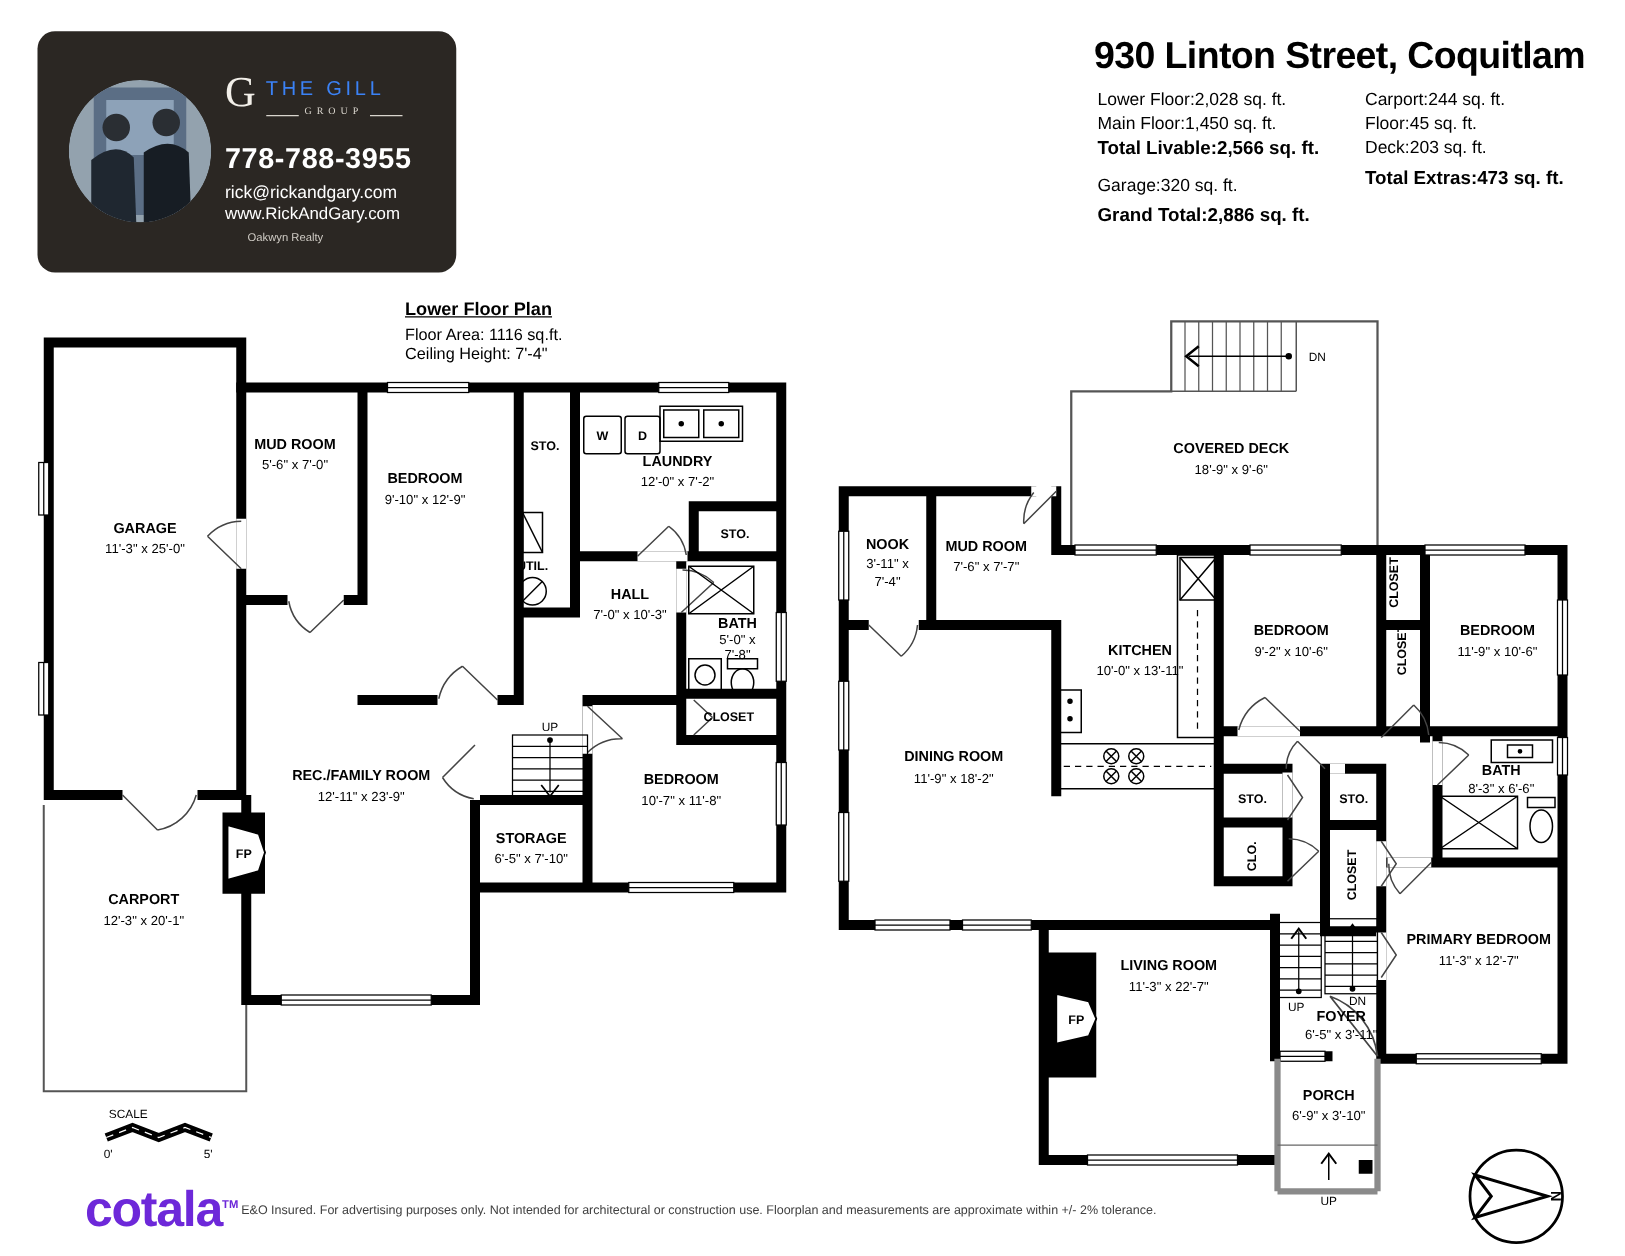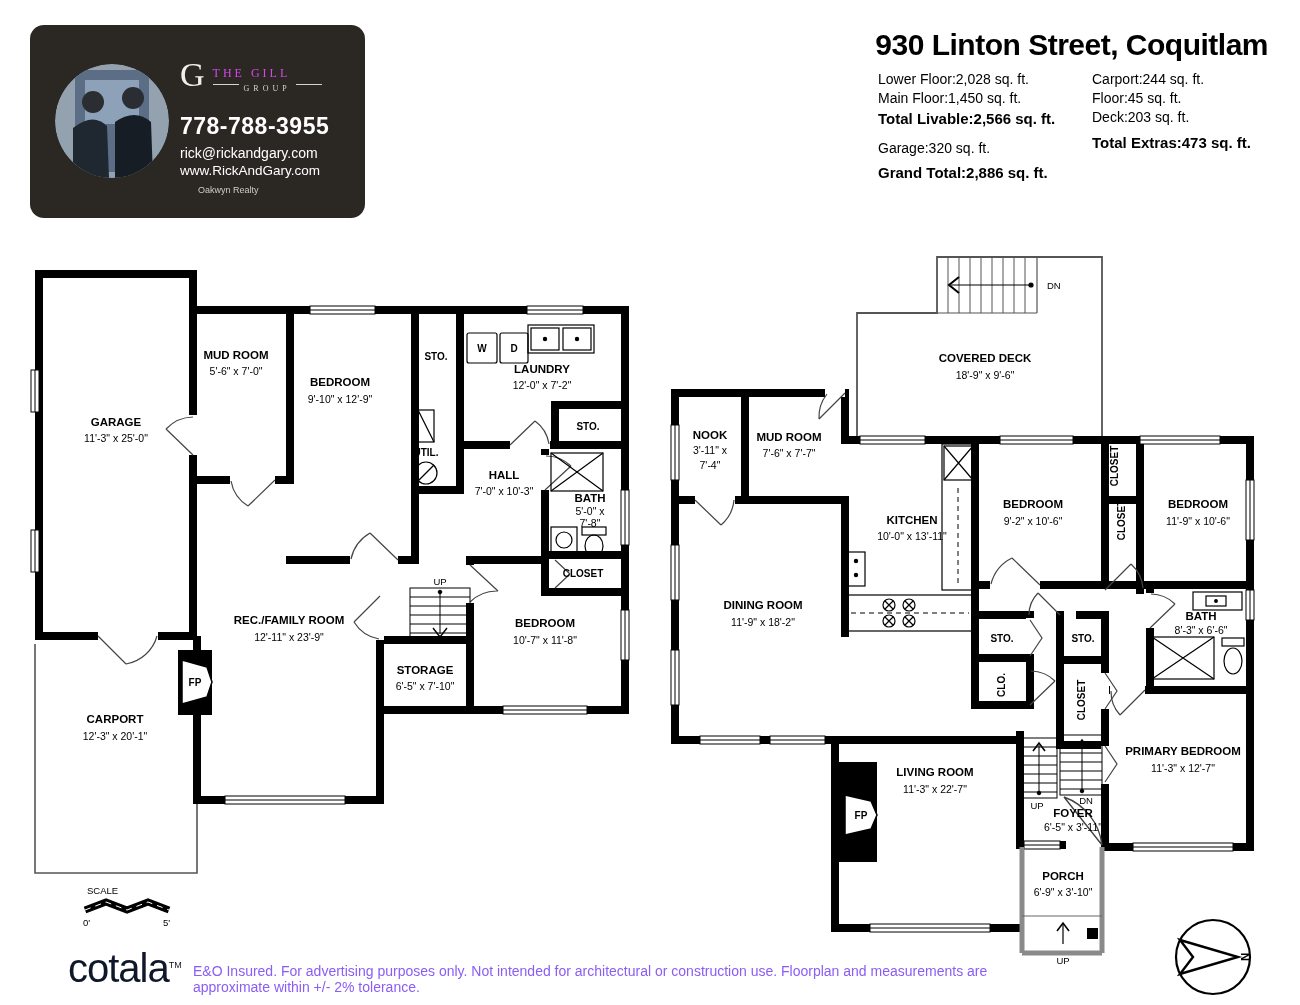"THE GILL" .card .brand-top { color: #d946ef -> #3b82f6; font-family: Liberation Serif, serif -> Liberation Sans, sans-serif; font-size: 12px -> 16px }
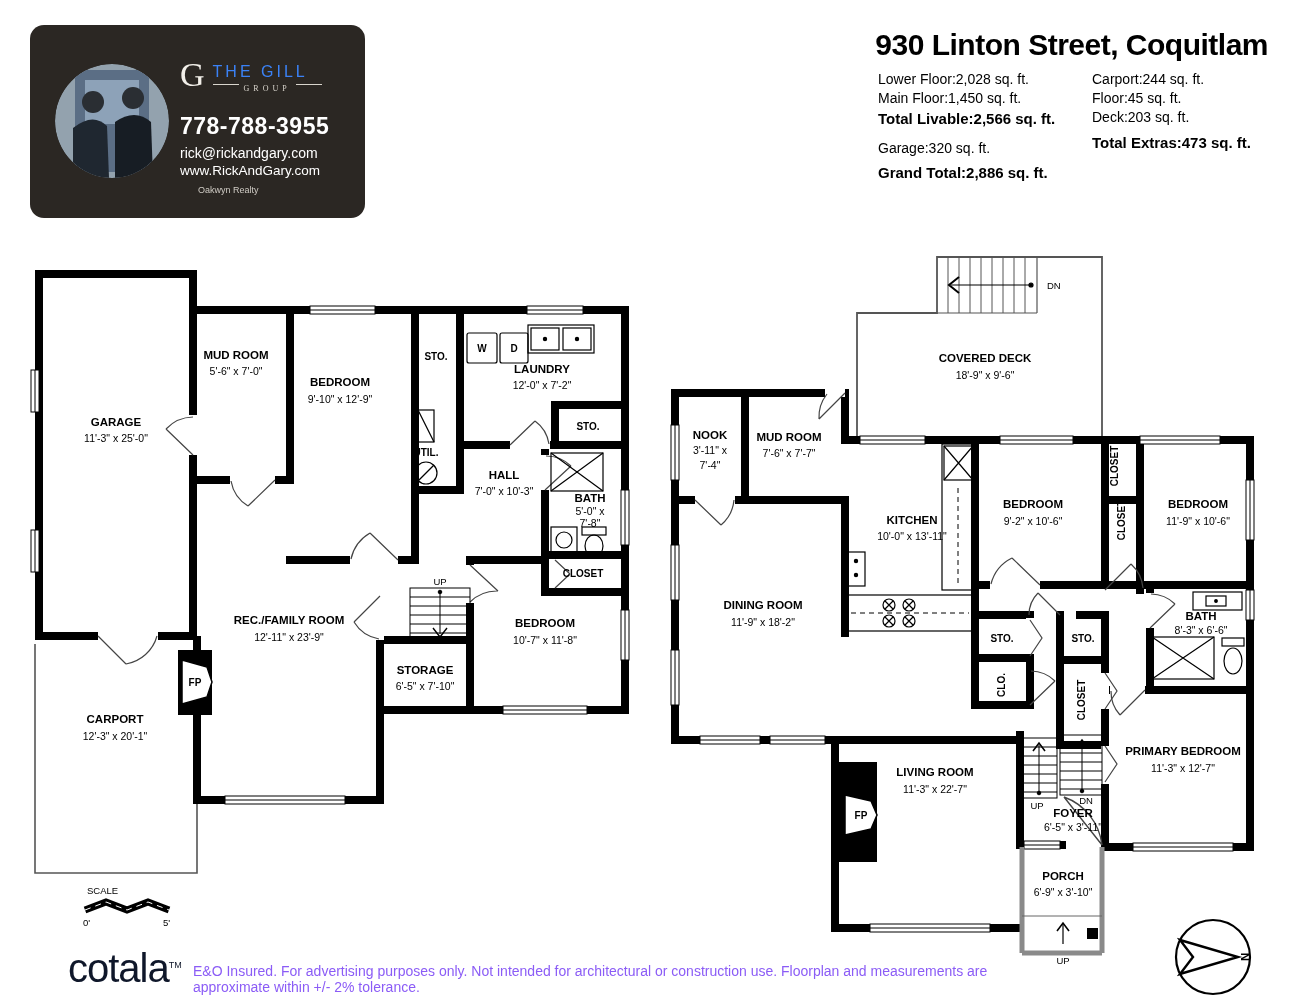"GROUP" .card .brand-bot { align-items: flex-start -> flex-end }
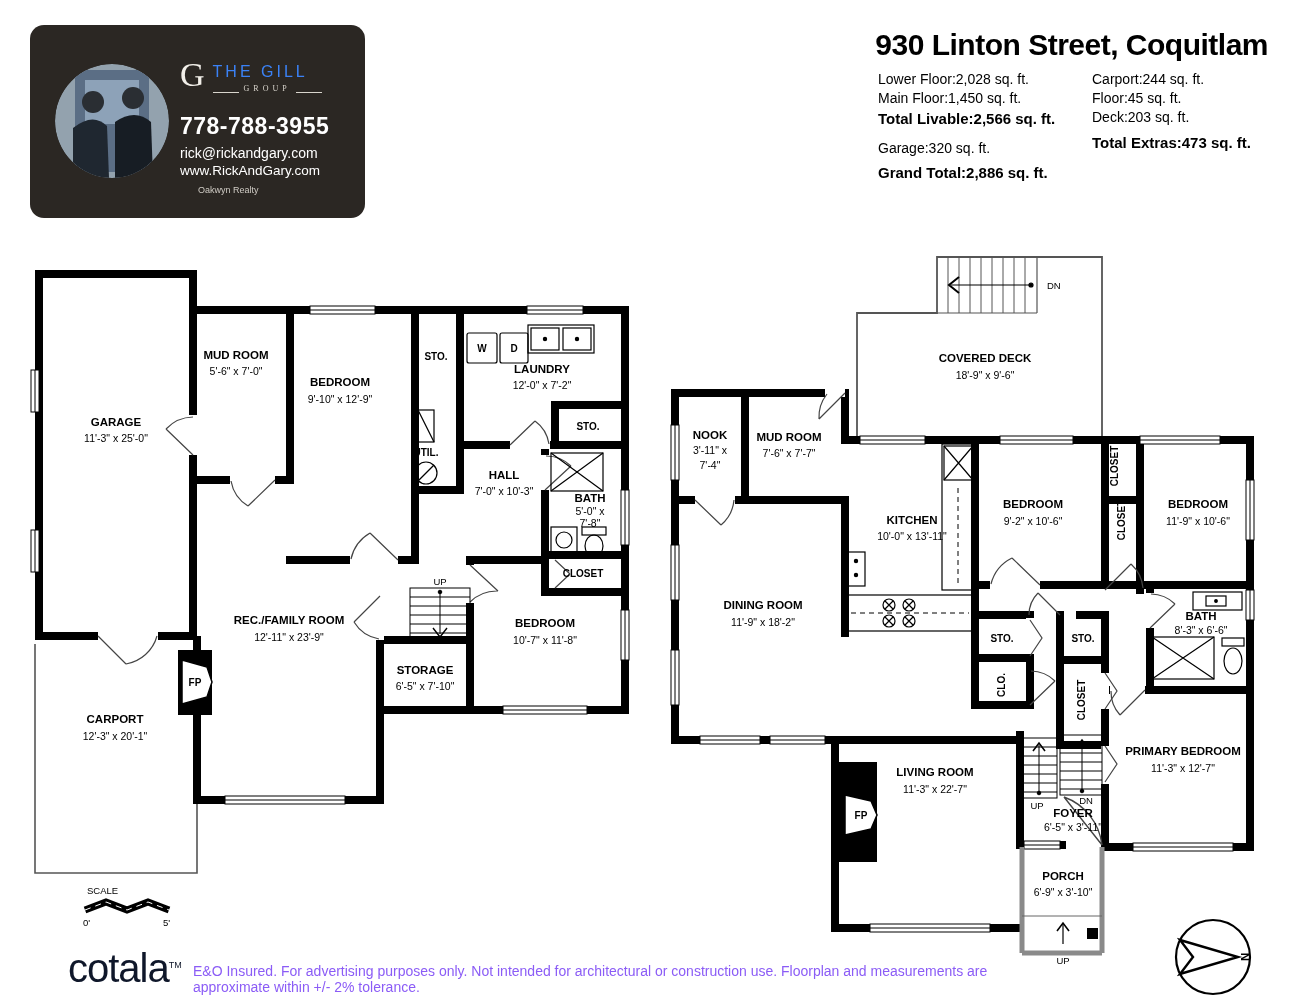"Lower Floor Plan" div.abs { html: none -> <div> <div>Lower Floor Plan</div> <div>Floor Area: 1116 sq.ft.</div> <div>Ceiling Height: 7'-4"</div> </div> }
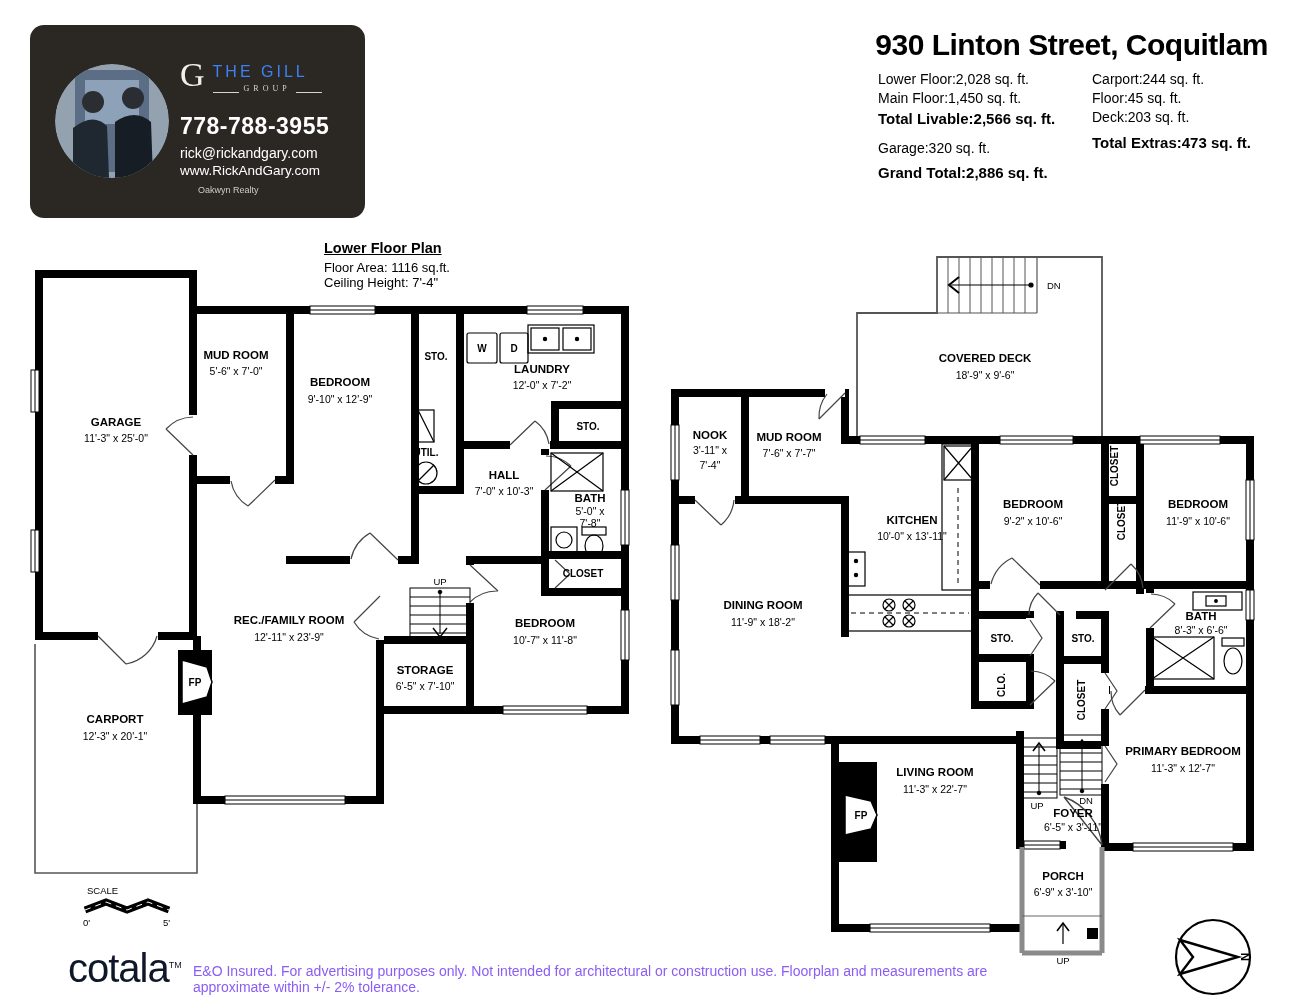"cotalaTM" .brand { color: #0f172a -> #6d28d9; font-weight: normal -> bold }
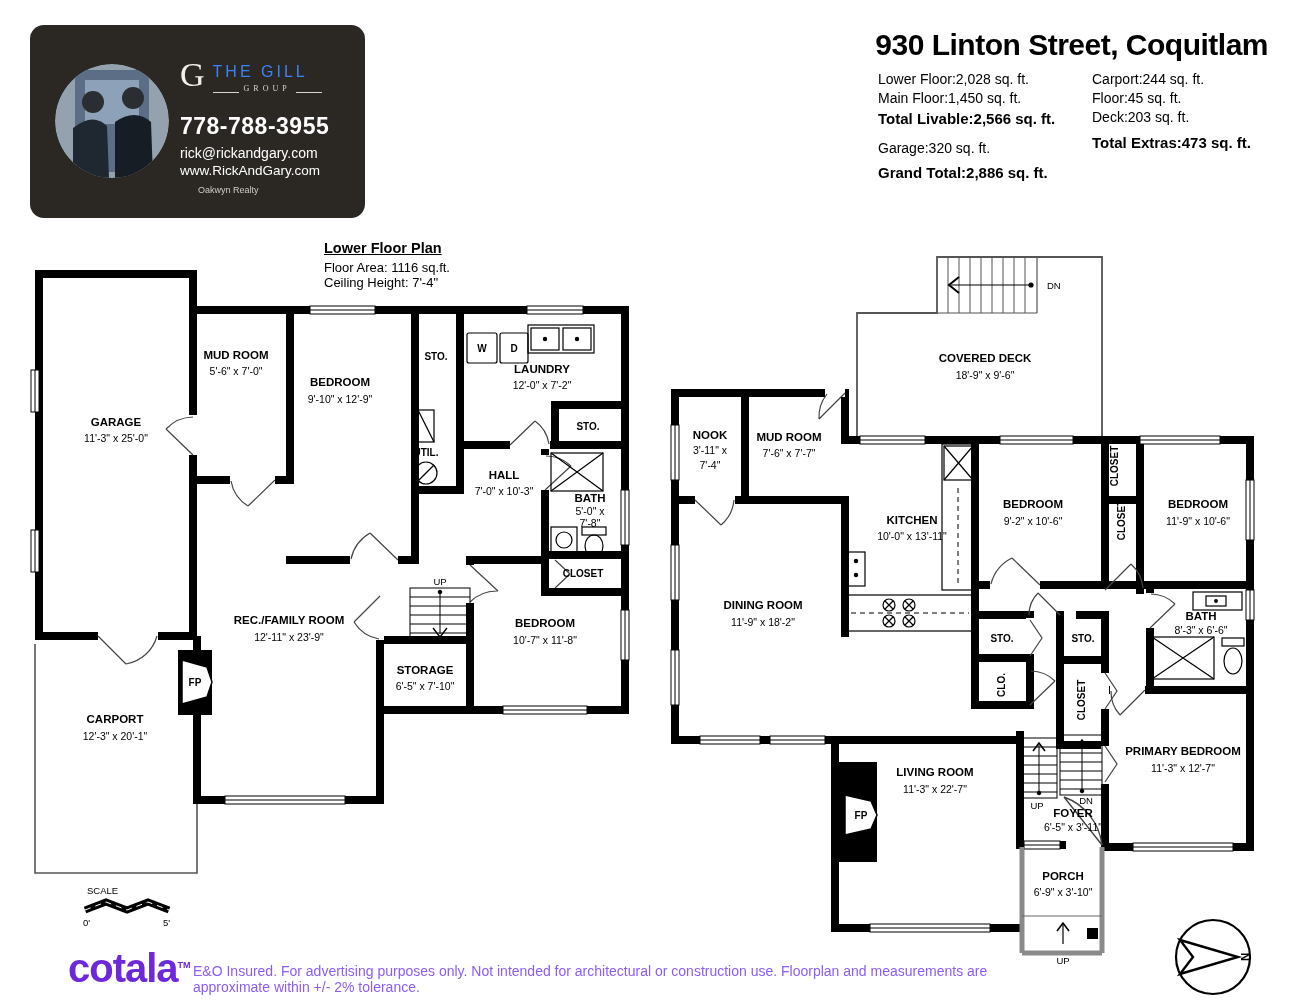"E&O Insured. For advertising purposes" .disclaimer { color: #8b5cf6 -> #404040; font-size: 14px -> 10px }
